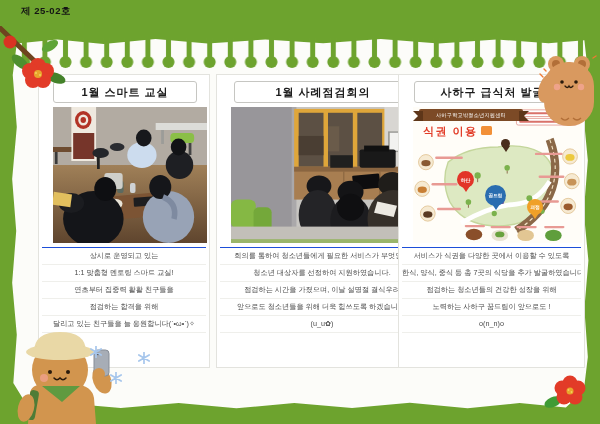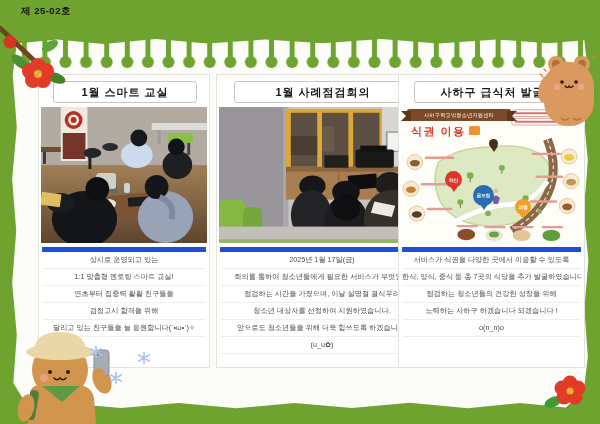"식권 이용" .photo { left: 2px -> 14px }
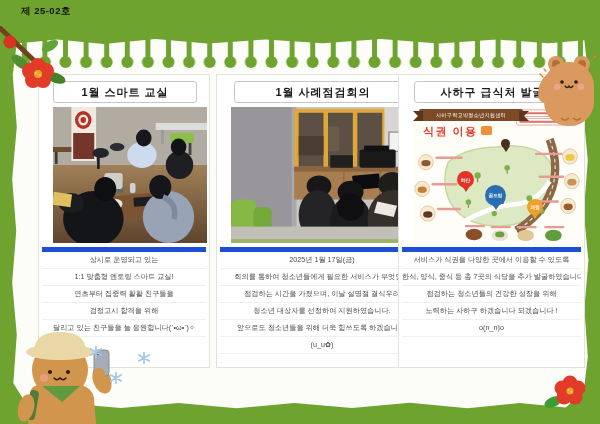"상시로 운영되고 있는" .rows { border-top: 5px solid #1d4ed8 -> 1px solid #1d4ed8 }
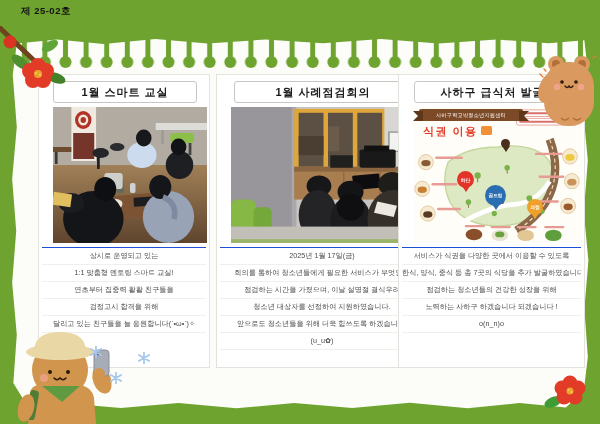"2025년 1월 17일(금)" div.row { html: <div>2025년 1월 17일(금)</div> -> none }
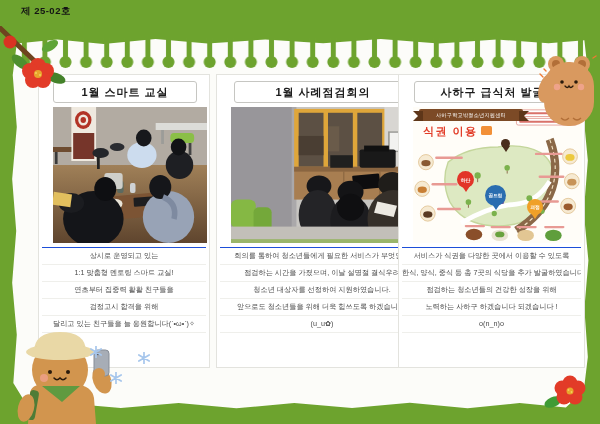"점검하는 시간을 가졌으며, 이날 설명절" div.row { order: before "청소년 대상자를 선정하여 지원하였습니다." -> after "청소년 대상자를 선정하여 지원하였습니다." }
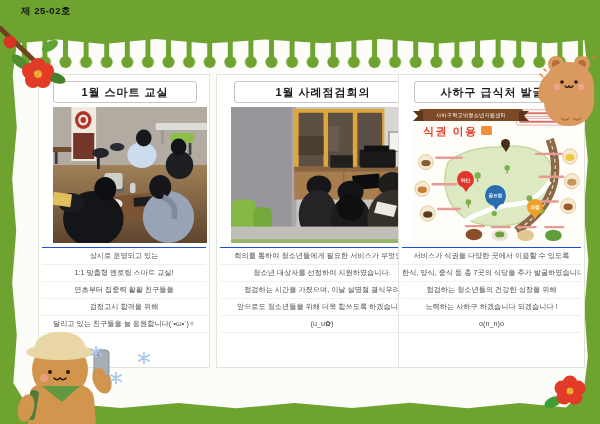"검정고시 합격을 위해" div.row { text: 검정고시 -> 점검하는 }
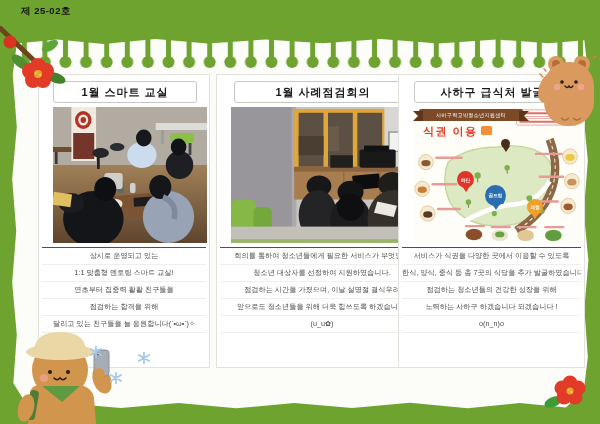"노력하는 사하구 하겠습니다 되겠습니다 !" div.row { text: 하겠습니다 되겠습니다 -> 꿈드림이 앞으로도 }
